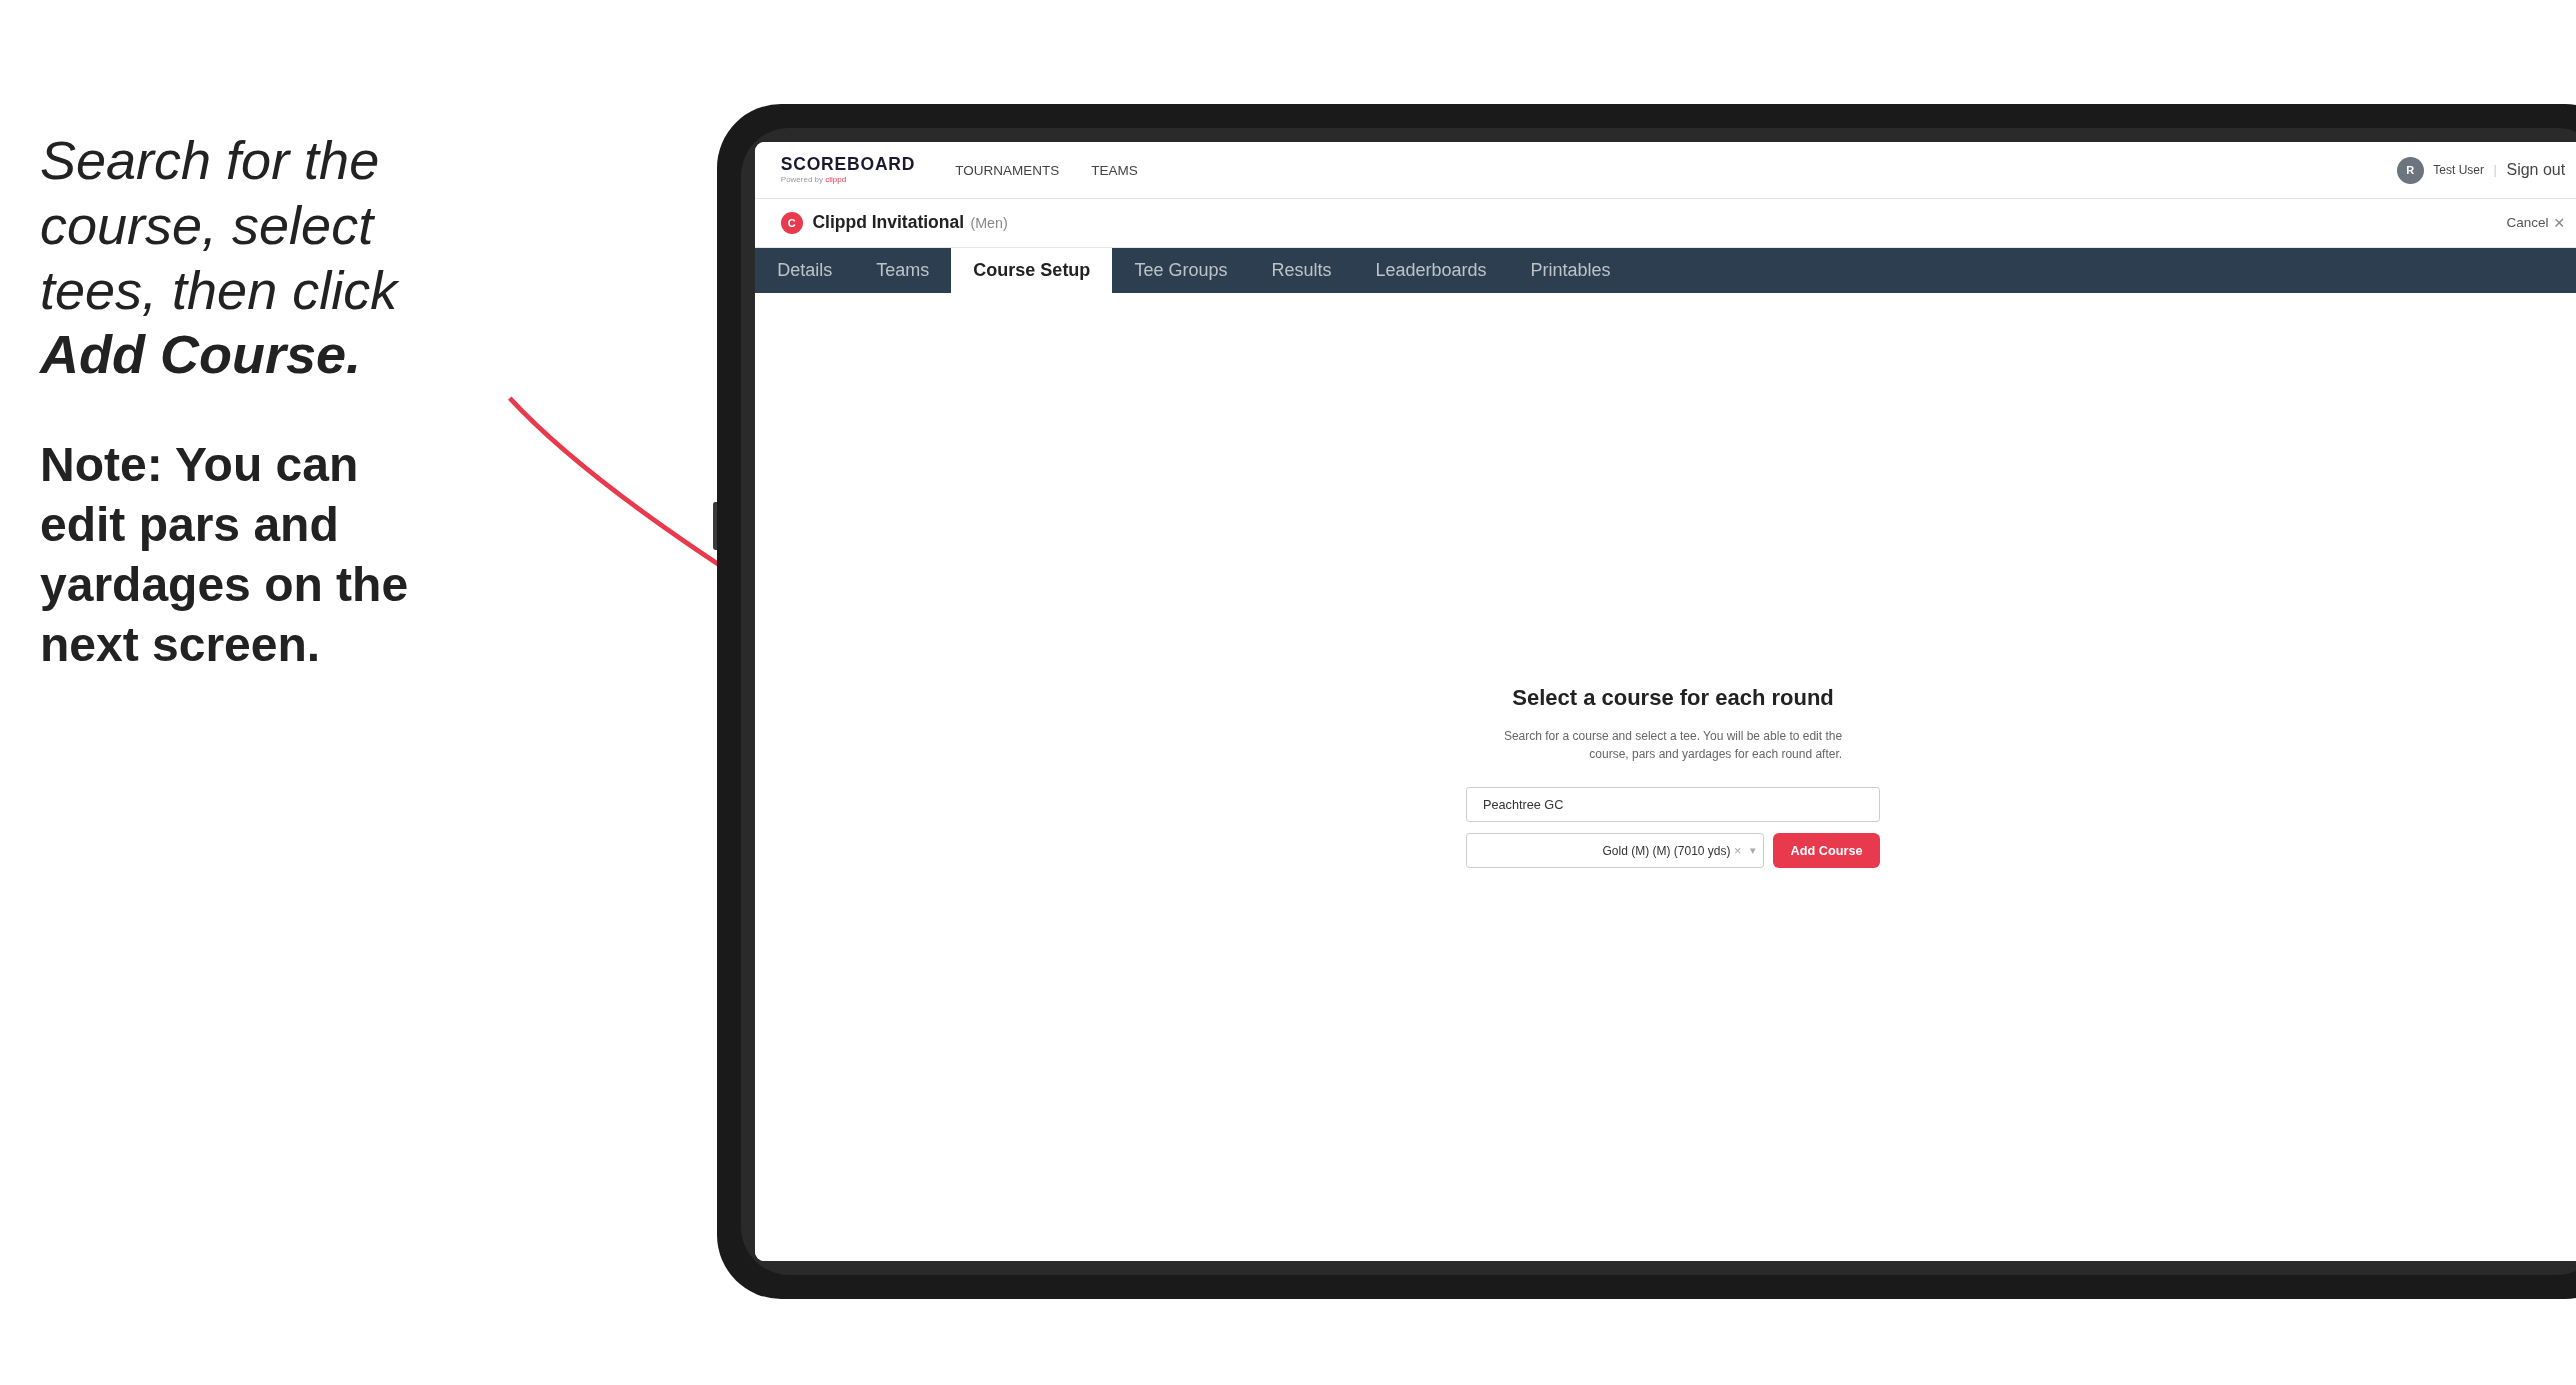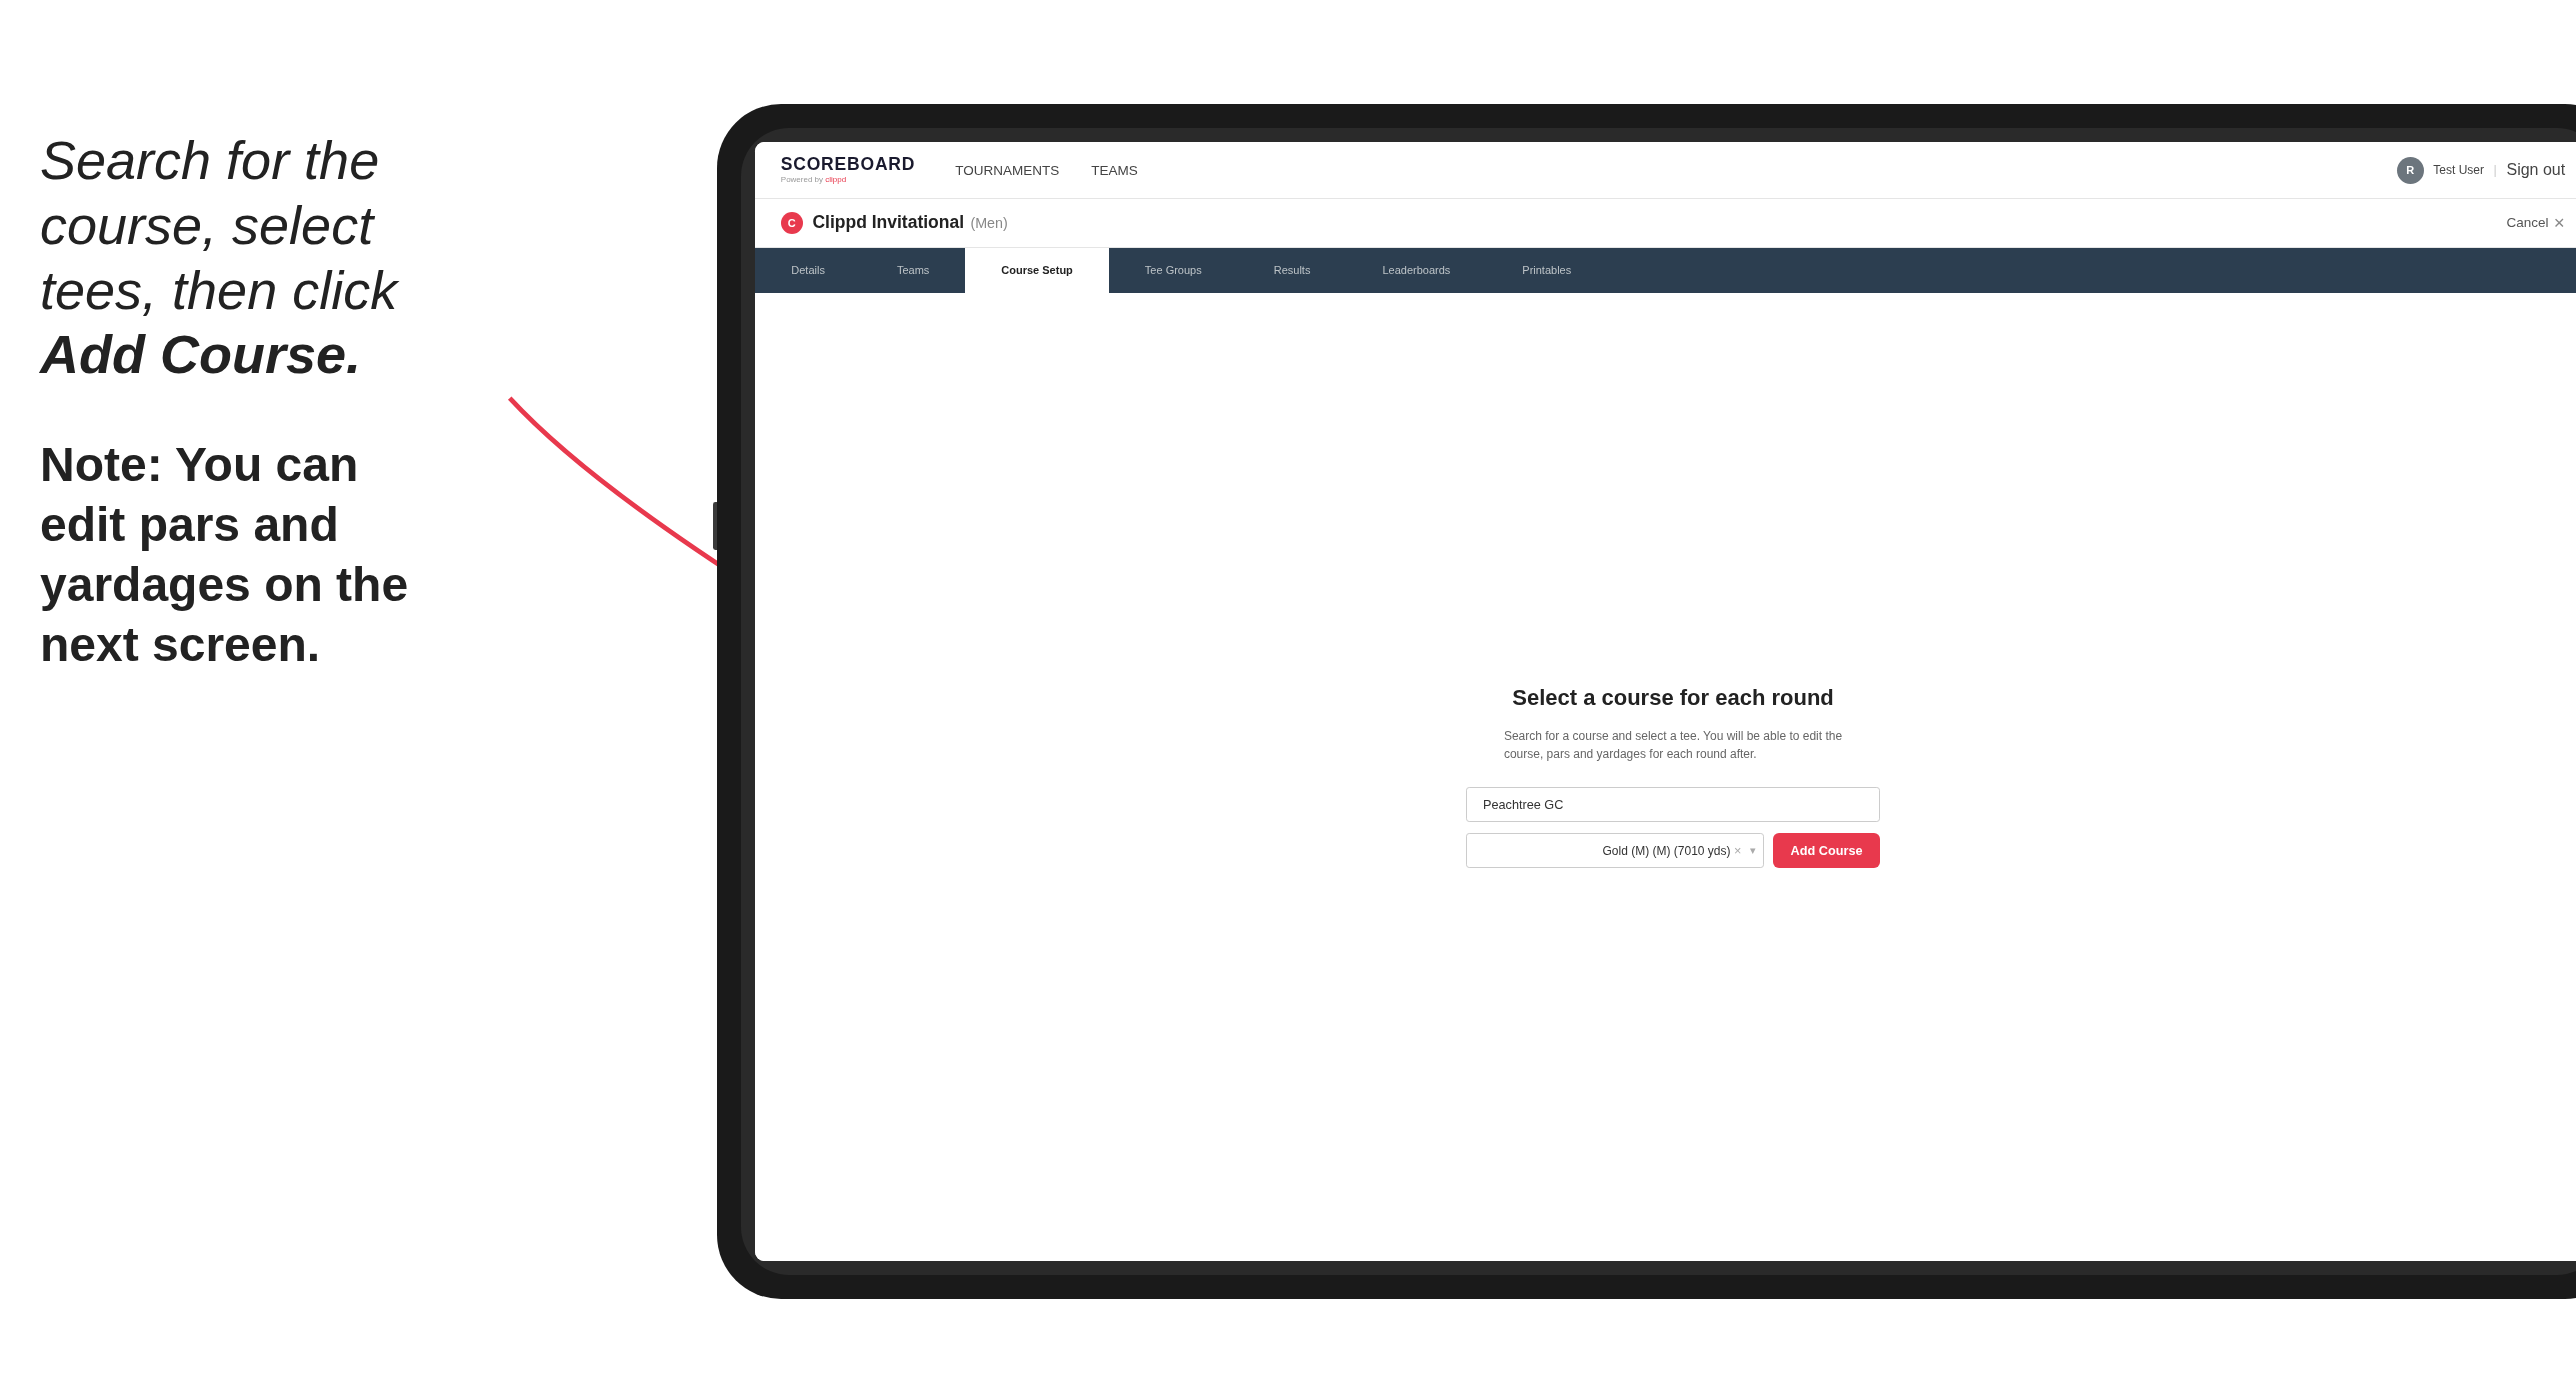"Details" .tab-item { font-size: 11px -> 18px; padding: 0 36px -> 0 22px }
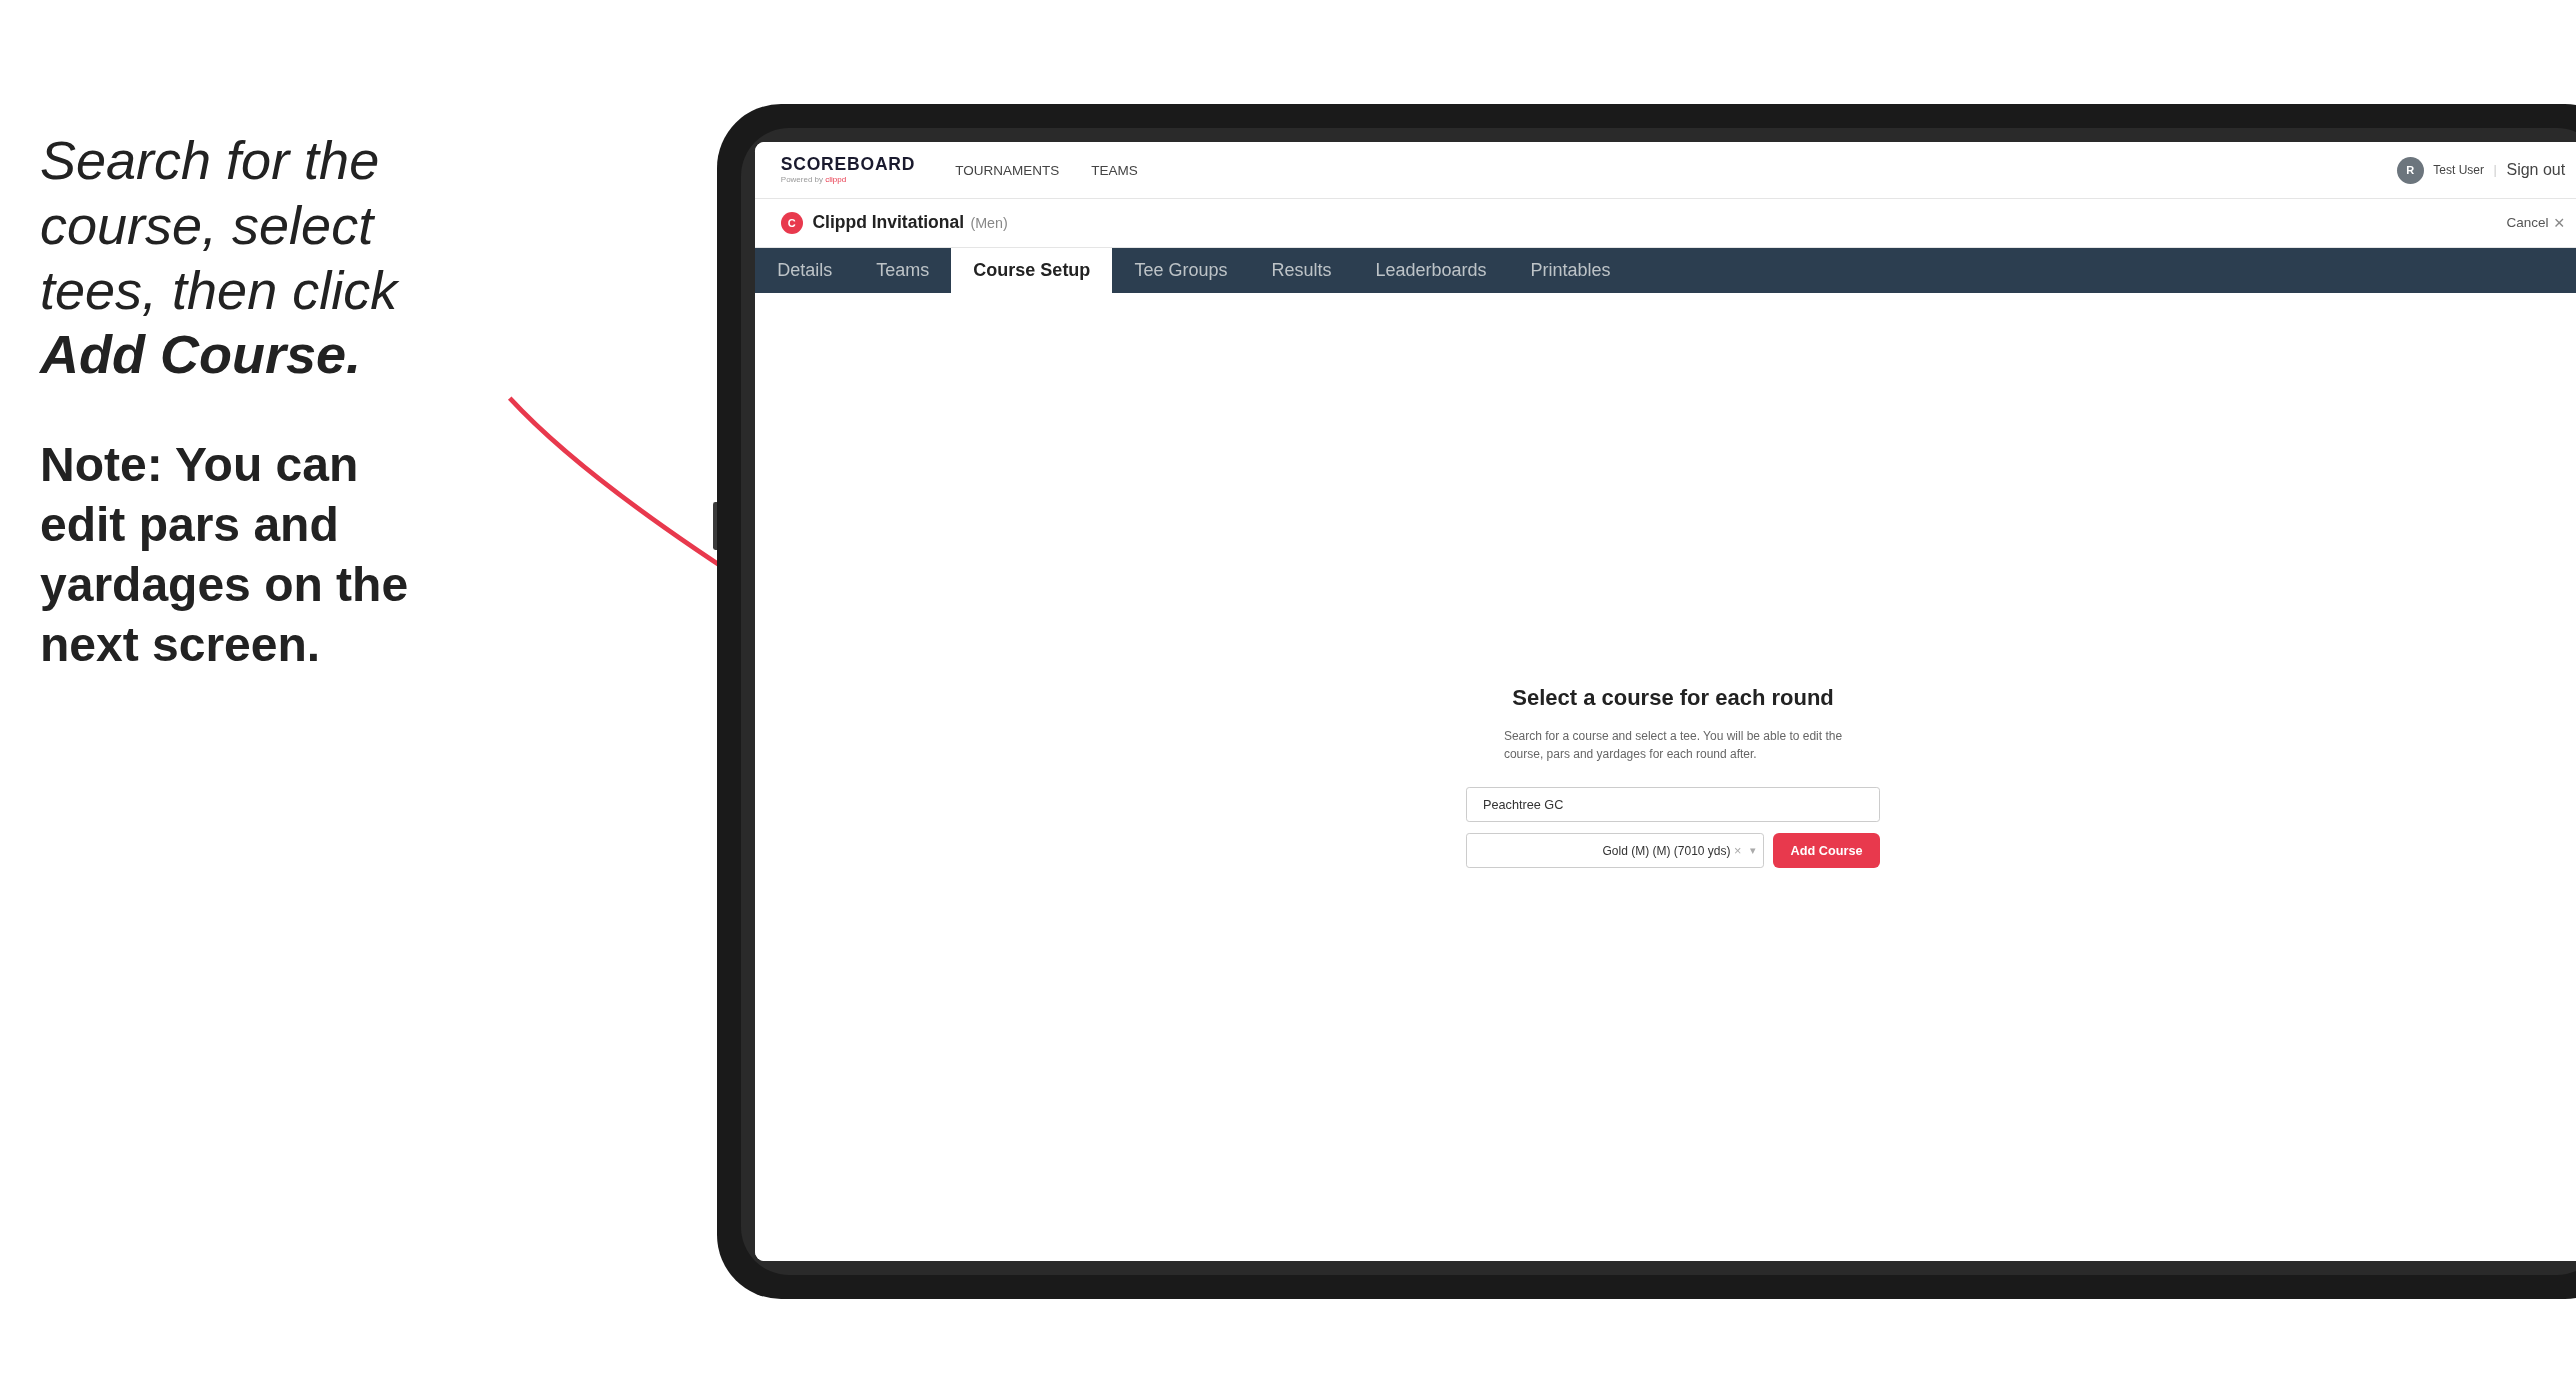"Search for a course and" .card-description { text-align: left -> right }
